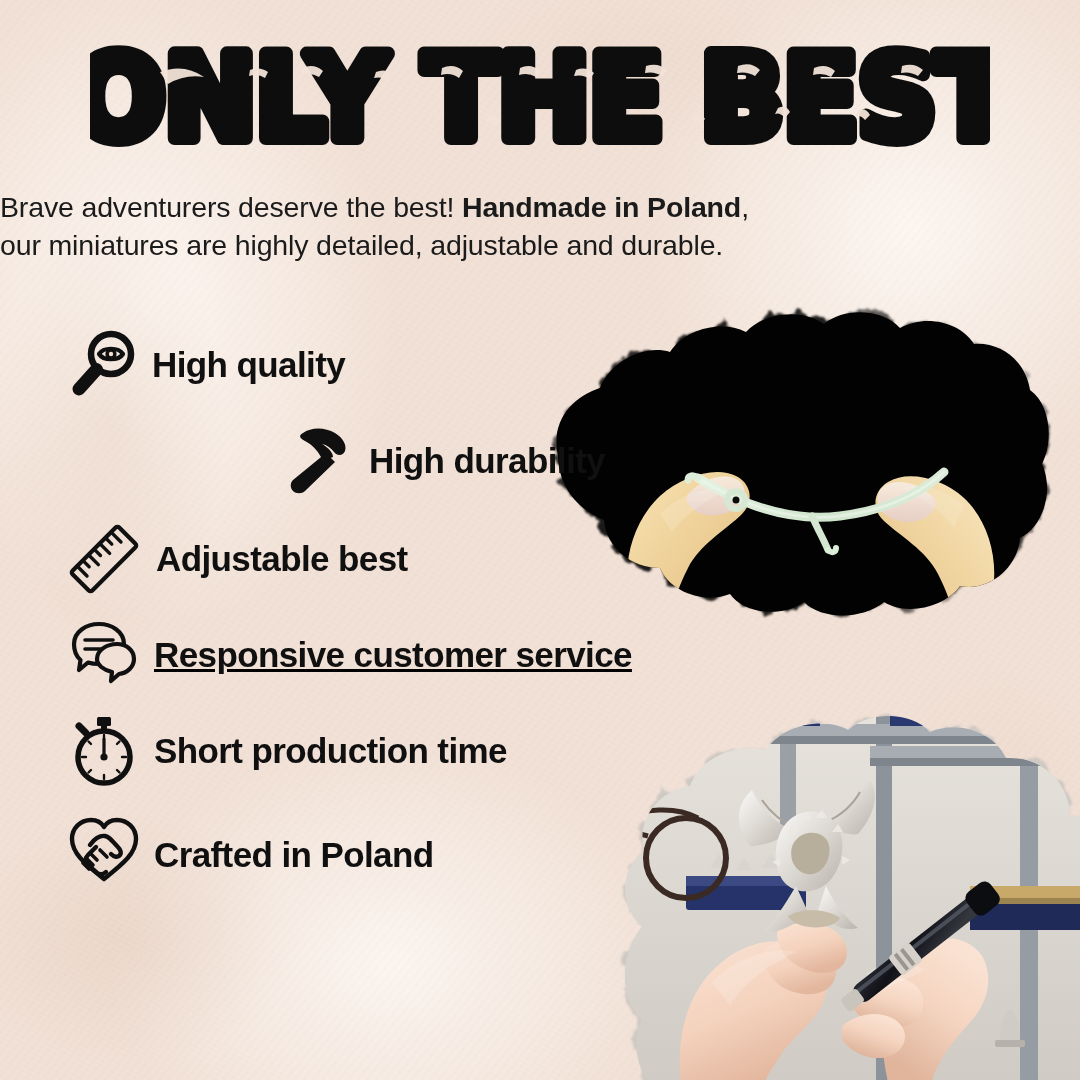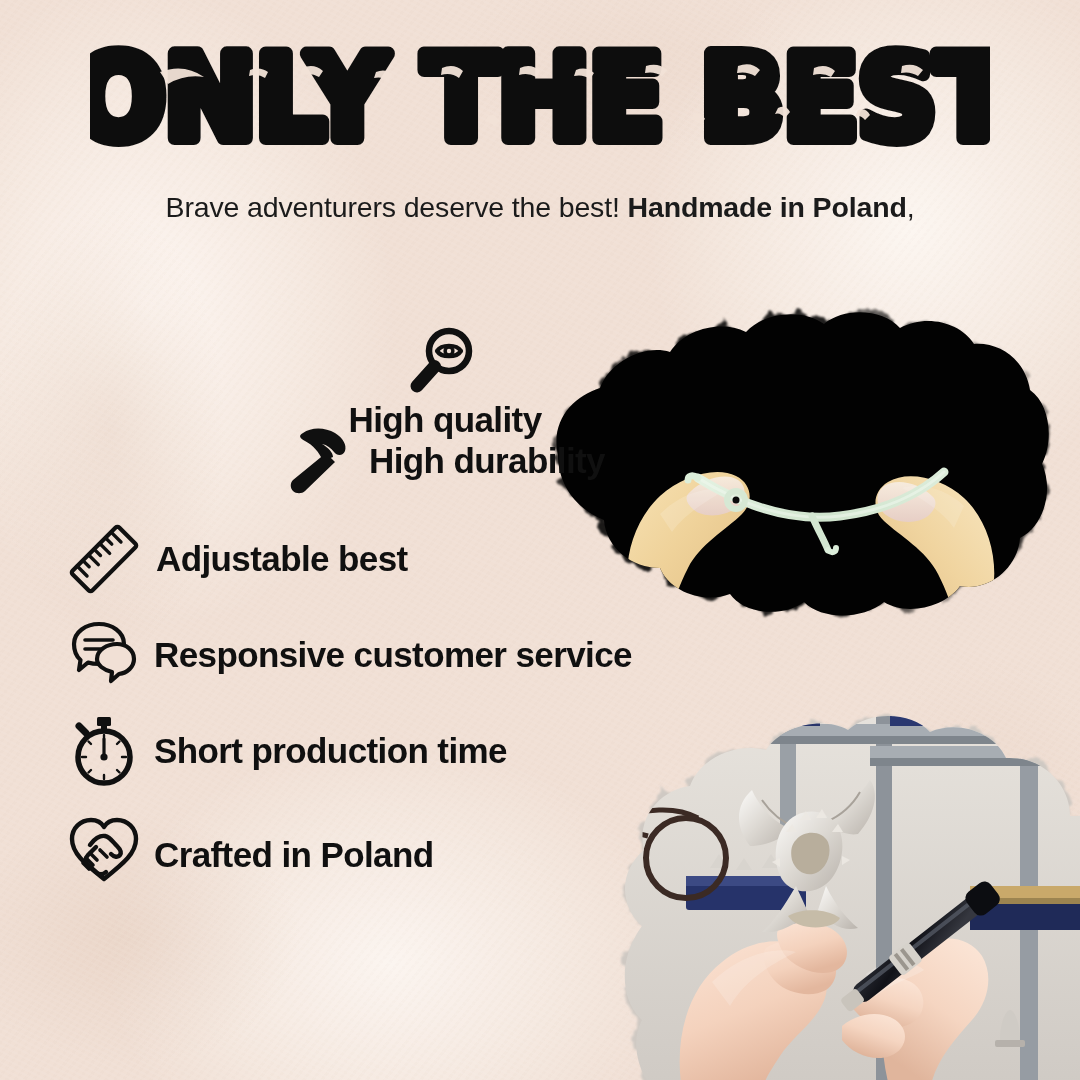"Brave adventurers deserve the best!" #subtitle { text-align: center -> left }
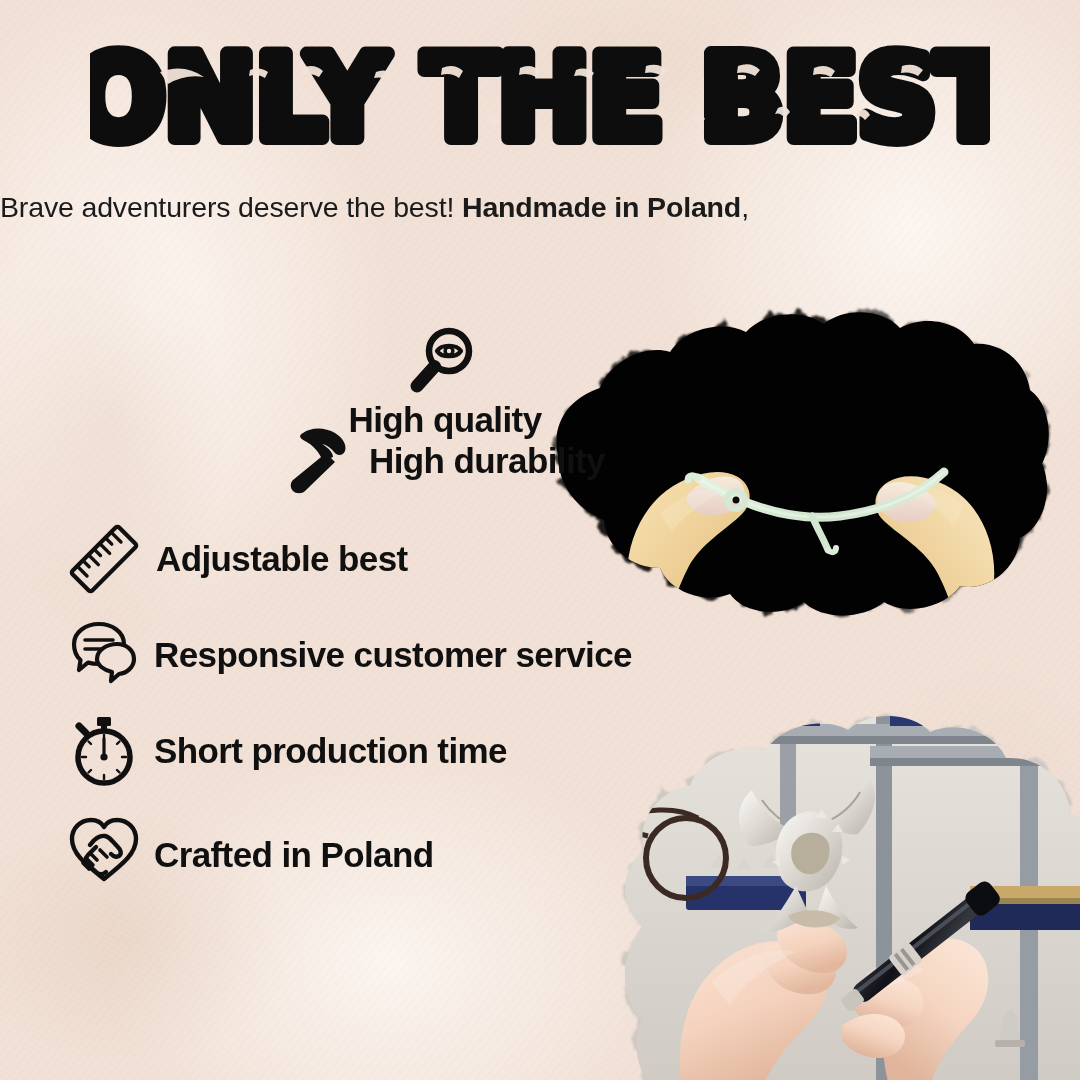"our miniatures are highly detailed," span.sub-line { html: none -> <span>our miniatures are highly detailed, adjustable and durable.</span> }
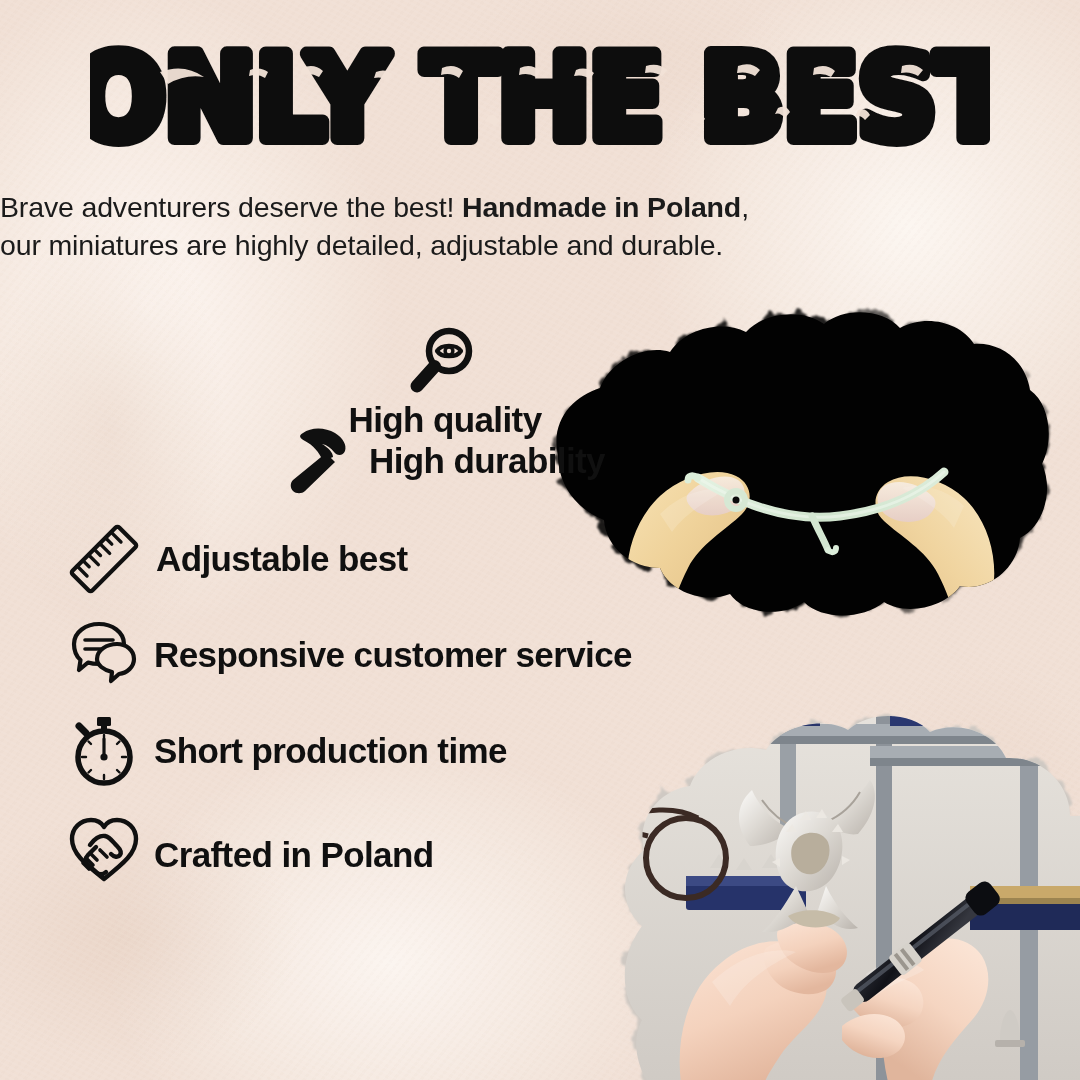"High quality" .feature.f1 { flex-direction: column -> none }
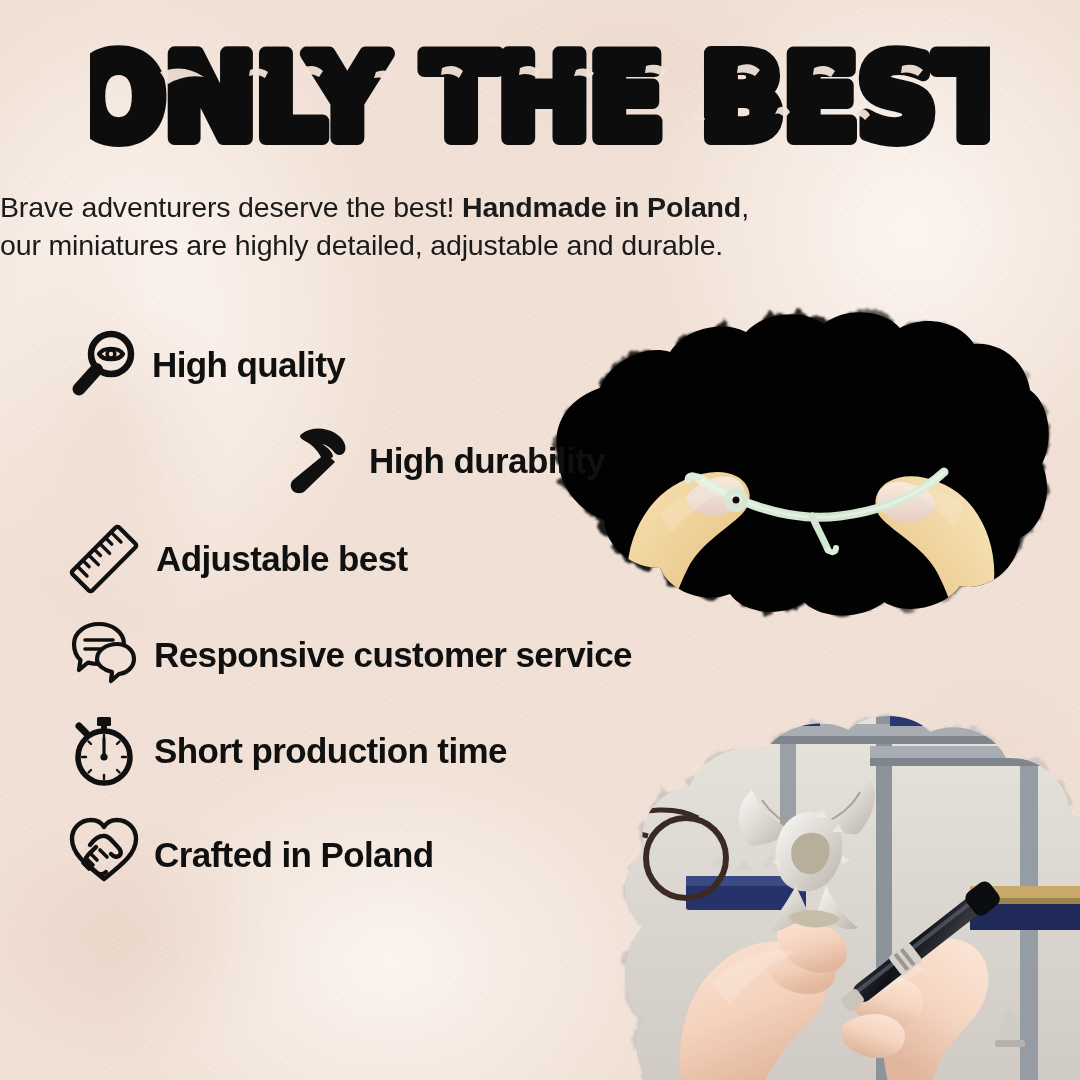"Responsive customer service" .feature.f4 { text-decoration: none -> underline }
